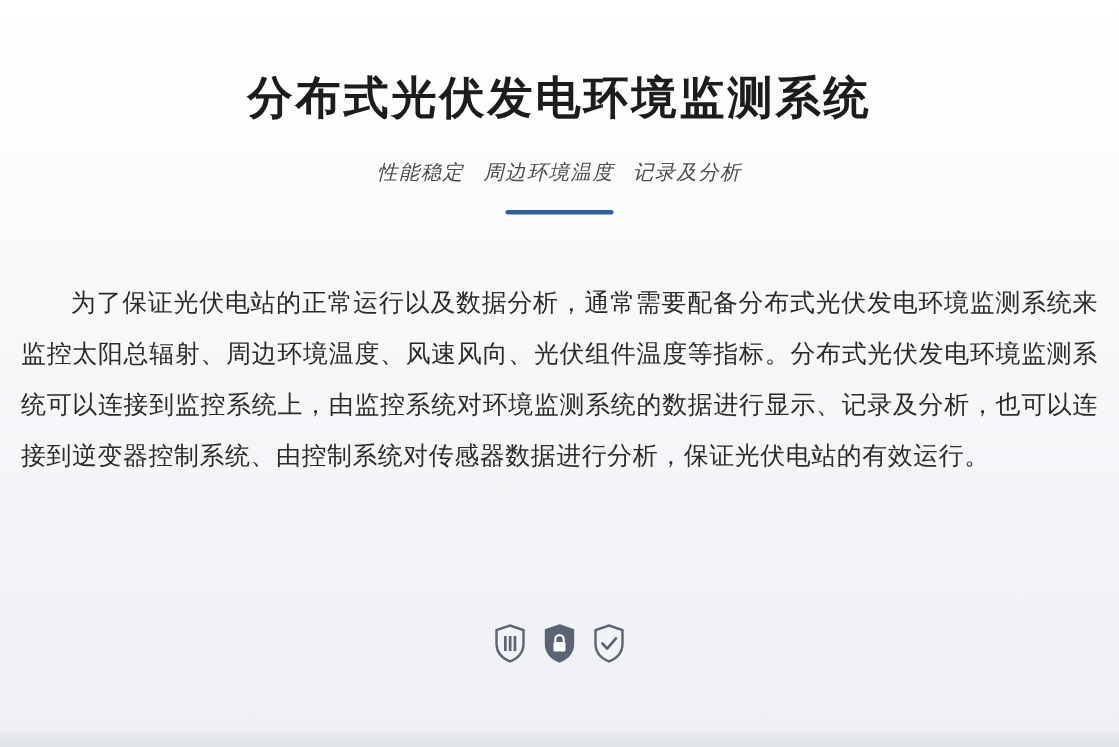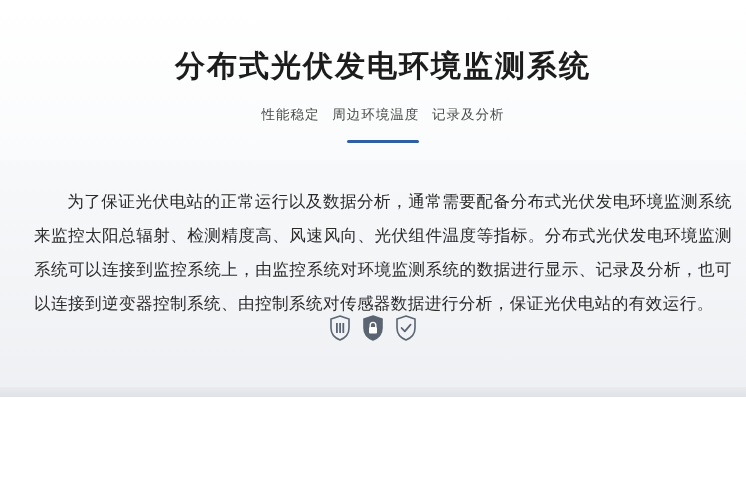"分布式光伏发电环境监测系统" .page { height: 397px -> 498px; padding-left: 20px -> none }
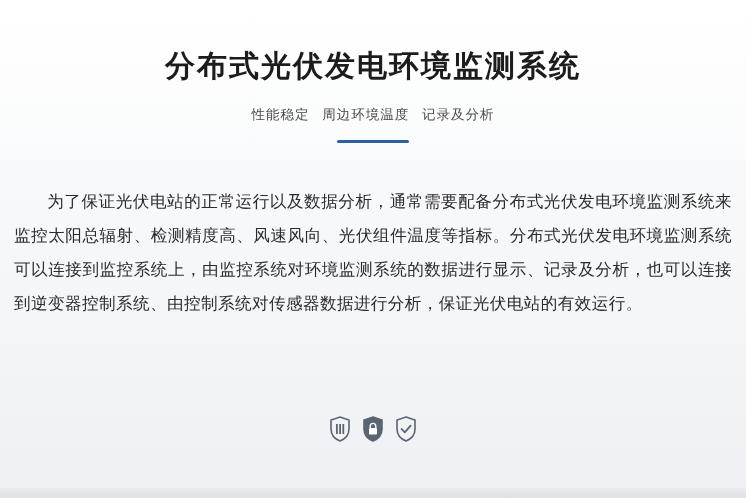"性能稳定" .subtitle span { font-style: none -> italic }
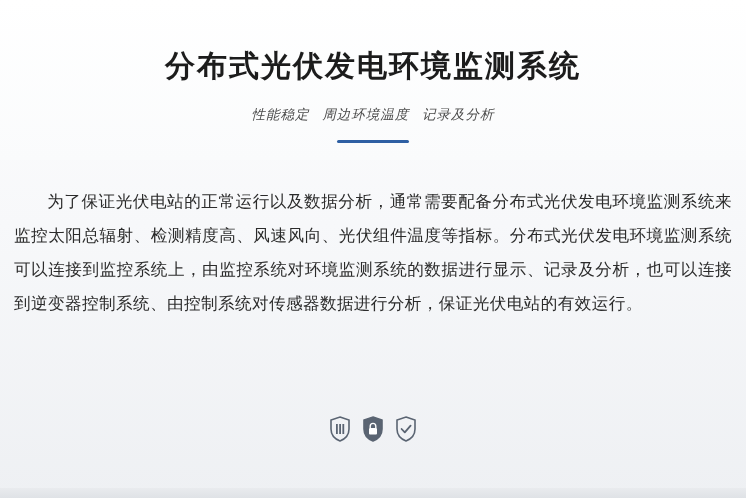"为了保证光伏电站的正常运行以及数据分析，通常需要配备分布式光伏发电环境监测系统来" p.body-copy { text: 检测精度高 -> 周边环境温度 }
